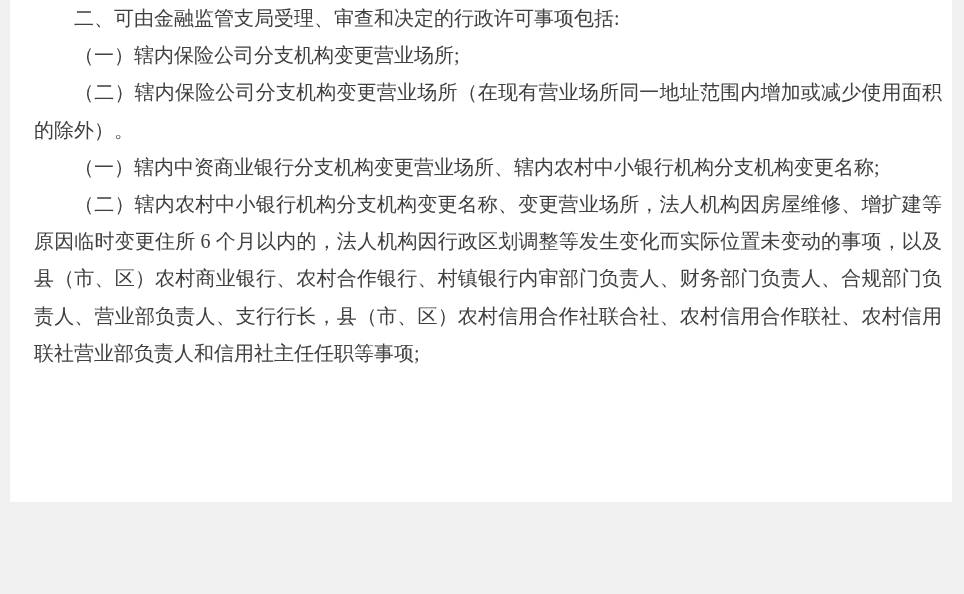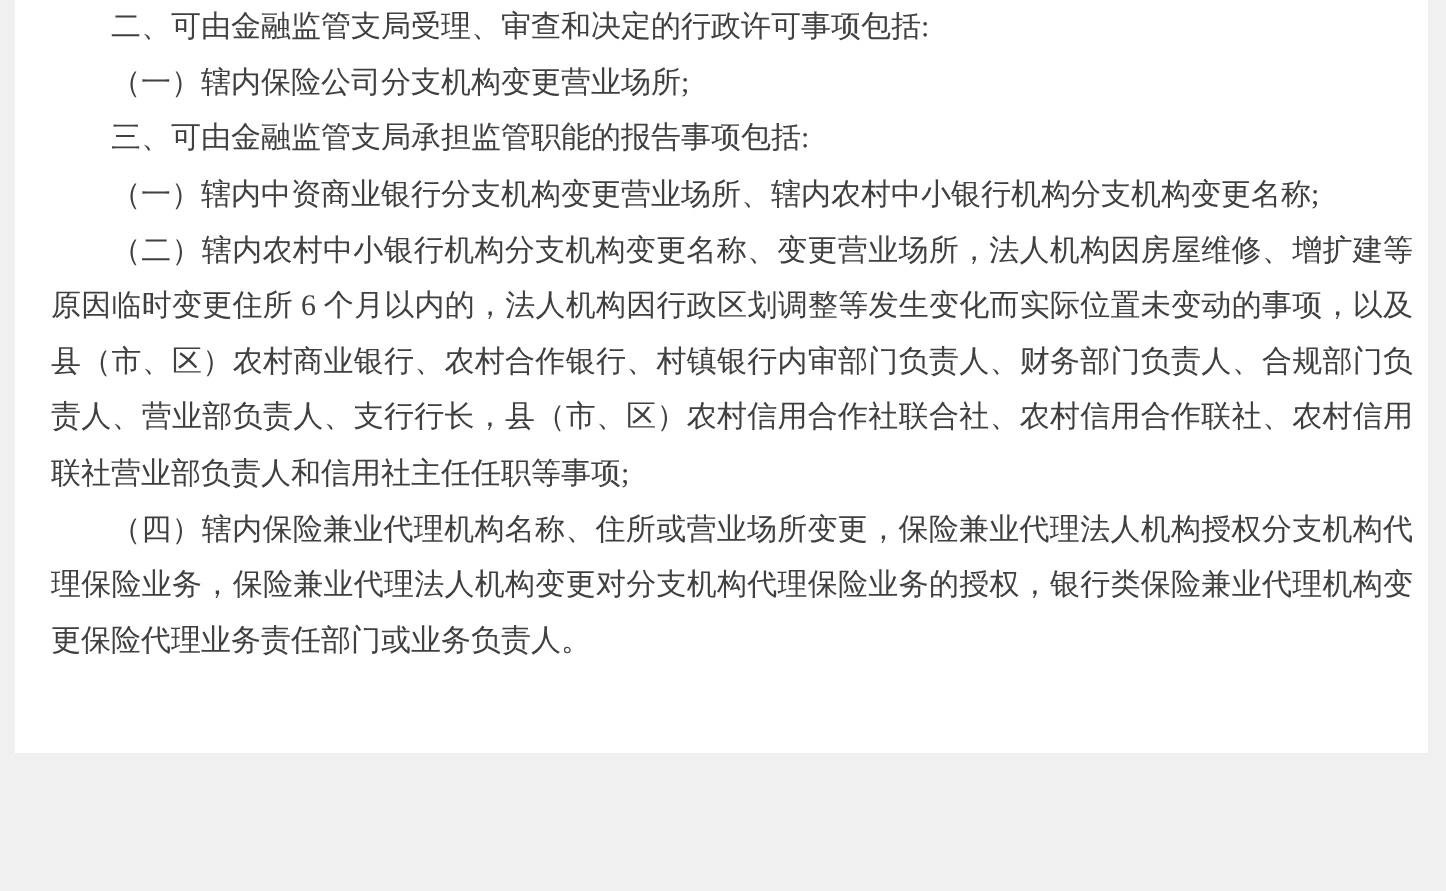"（二）辖内保险公司分支机构变更营业场所（在现有营业场所同一地址范围内增加或减少使" p.para { html: none -> <p>（二）辖内保险公司分支机构变更营业场所（在现有营业场所同一地址范围内增加或减少使用面积的除外）。</p> }
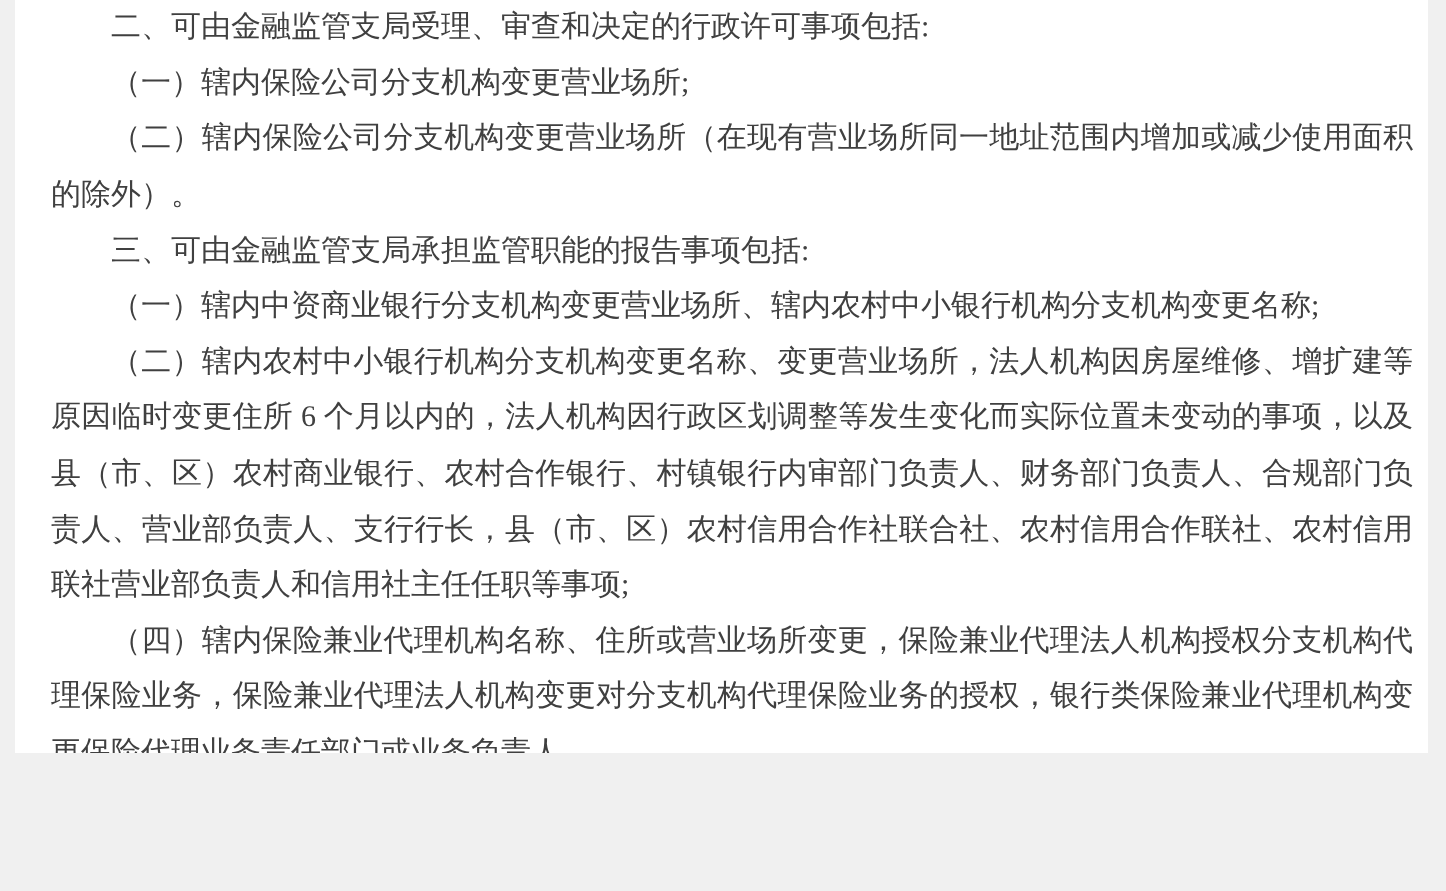"三、可由金融监管支局承担监管职能的报告事项包括:" p.para { html: <p>三、可由金融监管支局承担监管职能的报告事项包括:</p> -> none }
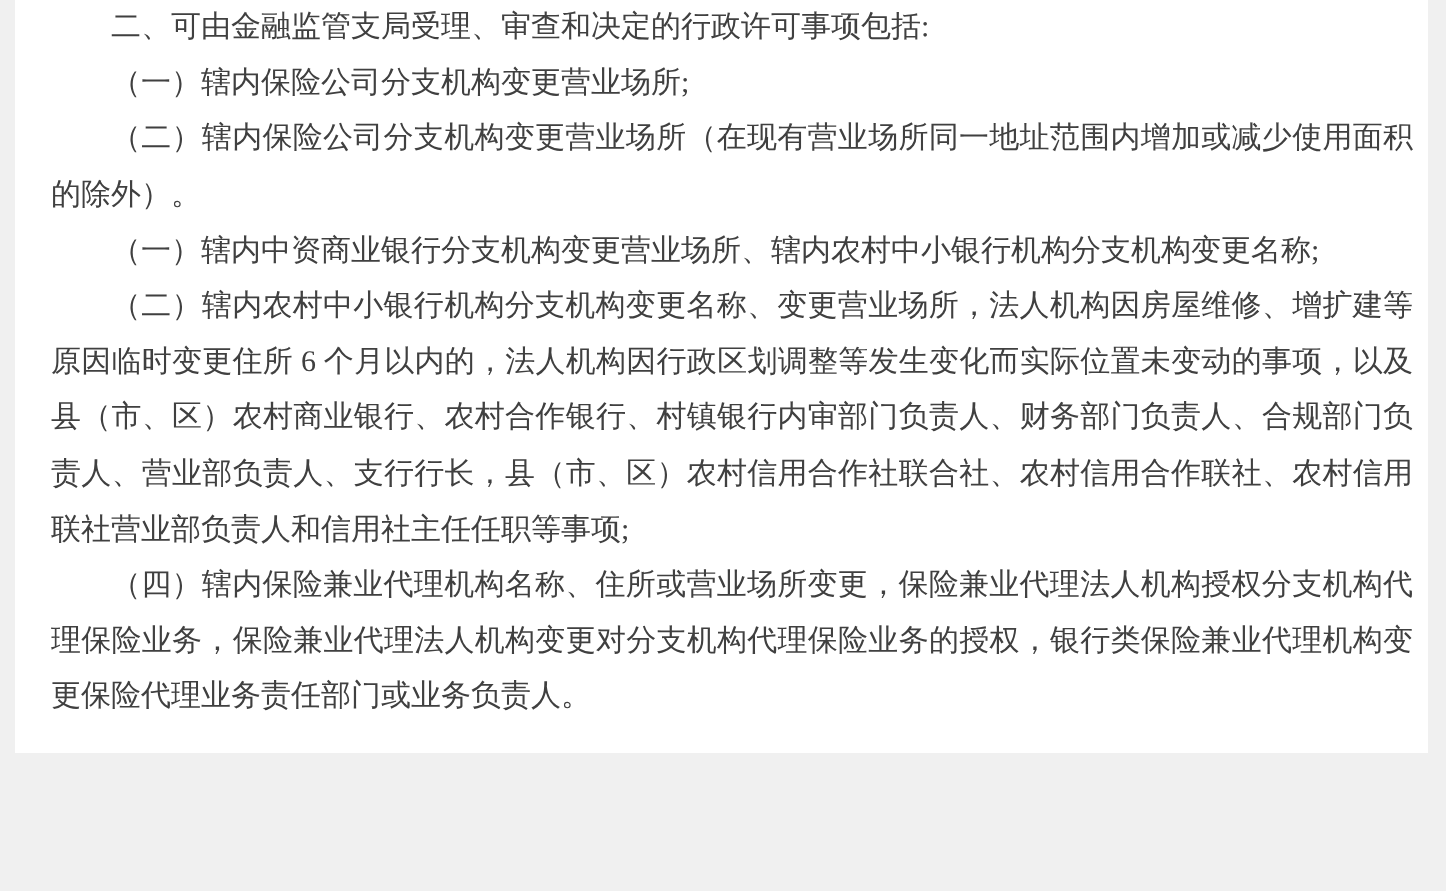"（四）辖内保险兼业代理机构名称、住所或营业场所变更，保险兼业代理法人机构授权分支" p.para { html: <p>（四）辖内保险兼业代理机构名称、住所或营业场所变更，保险兼业代理法人机构授权分支机构代理保险业务，保险兼业代理法人机构变更对分支机构代理保险业务的授权，银行类保险兼业代理机构变更保险代理业务责任部门或业务负责人。</p> -> none }
